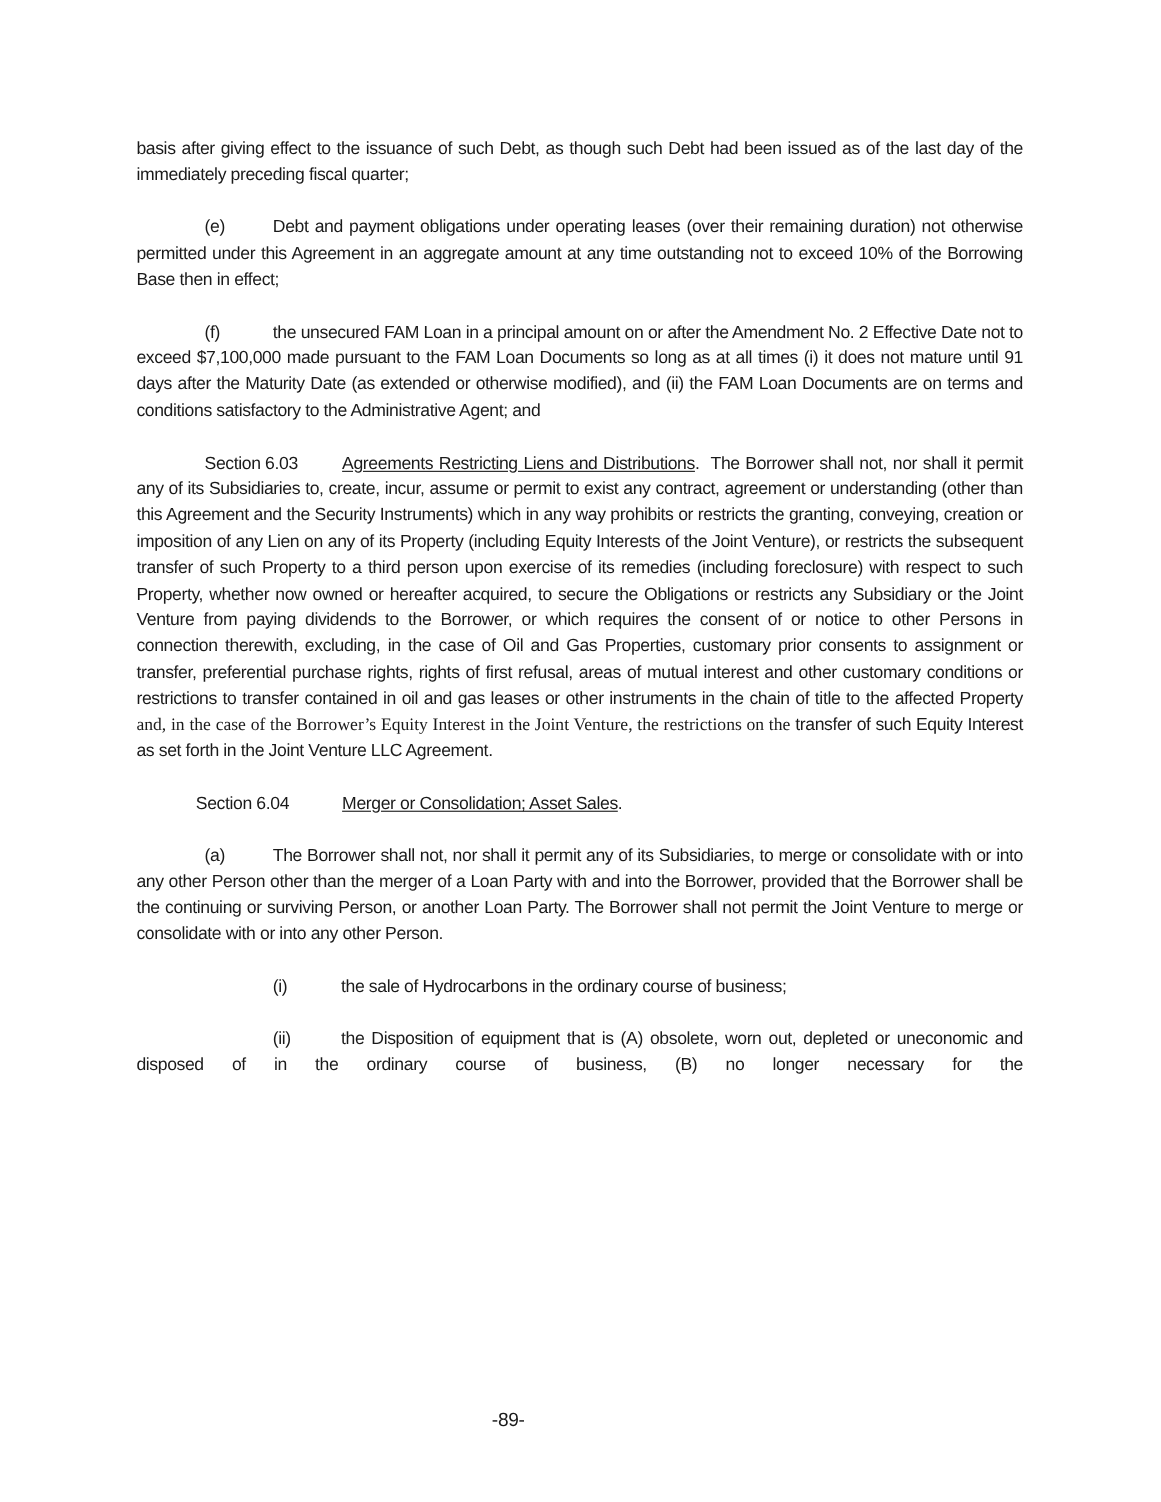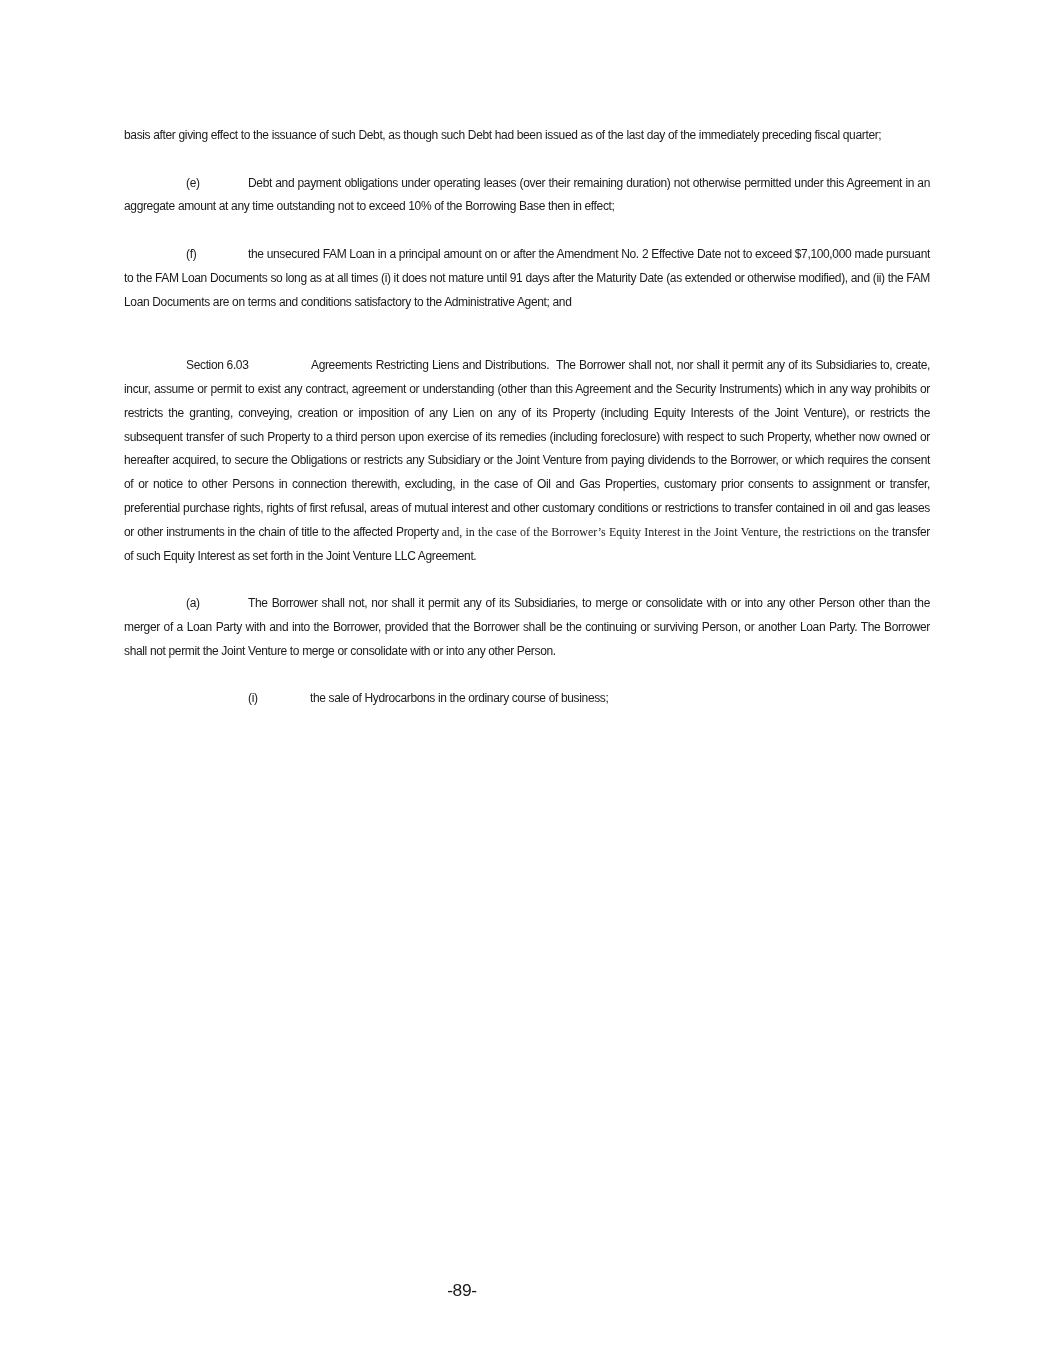"basis after giving effect to" .page { font-size: 12px -> 16px }
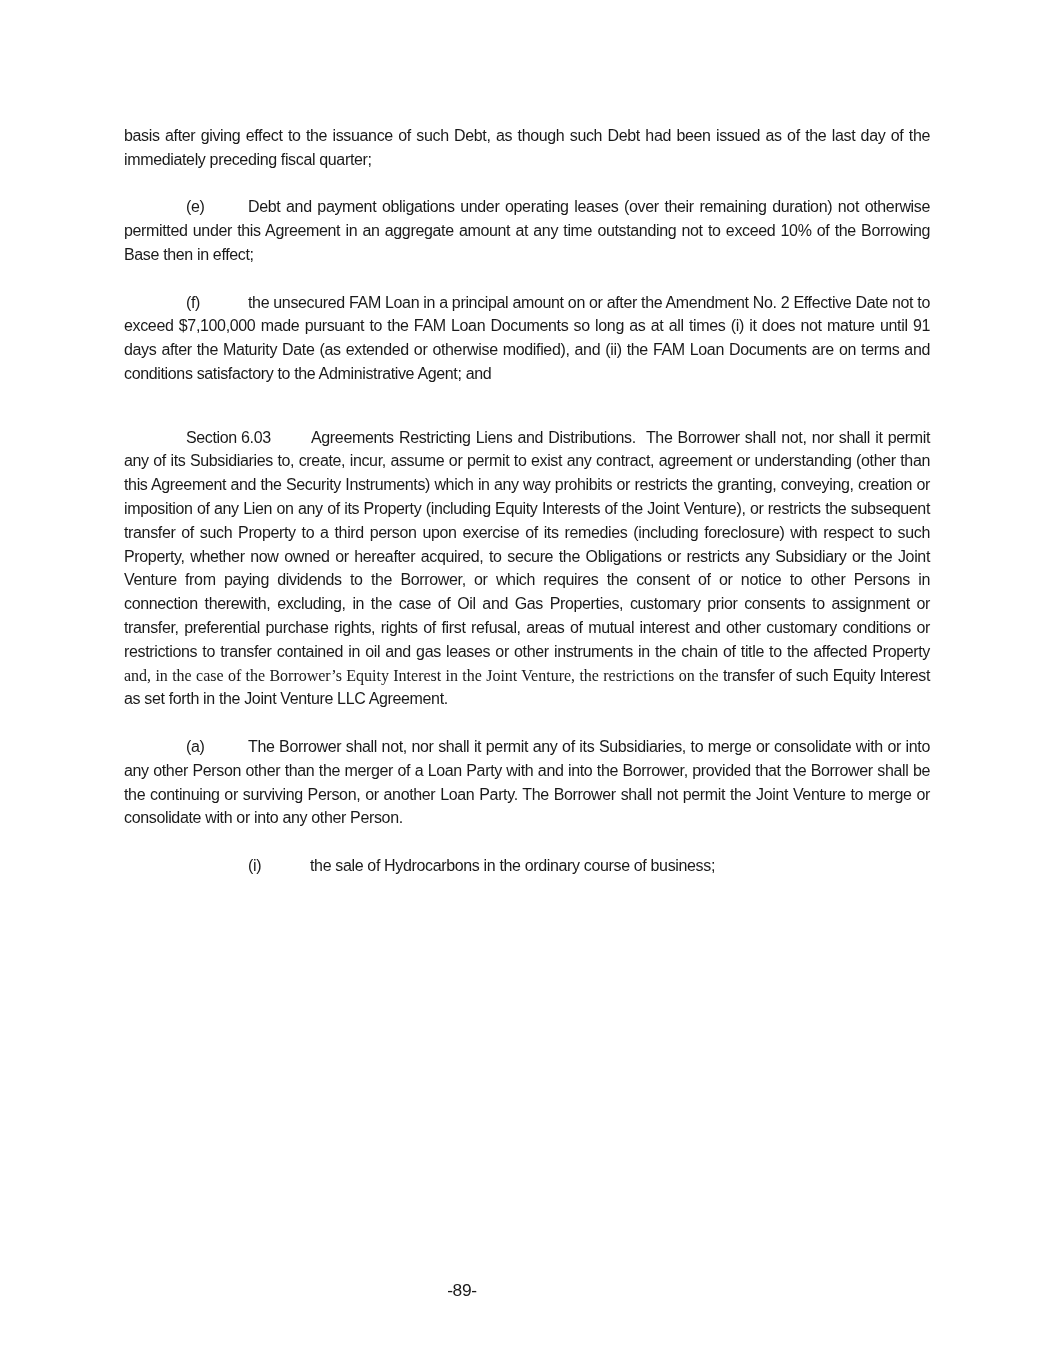"Section 6.03" .sec-label { margin-top: 16px -> none }
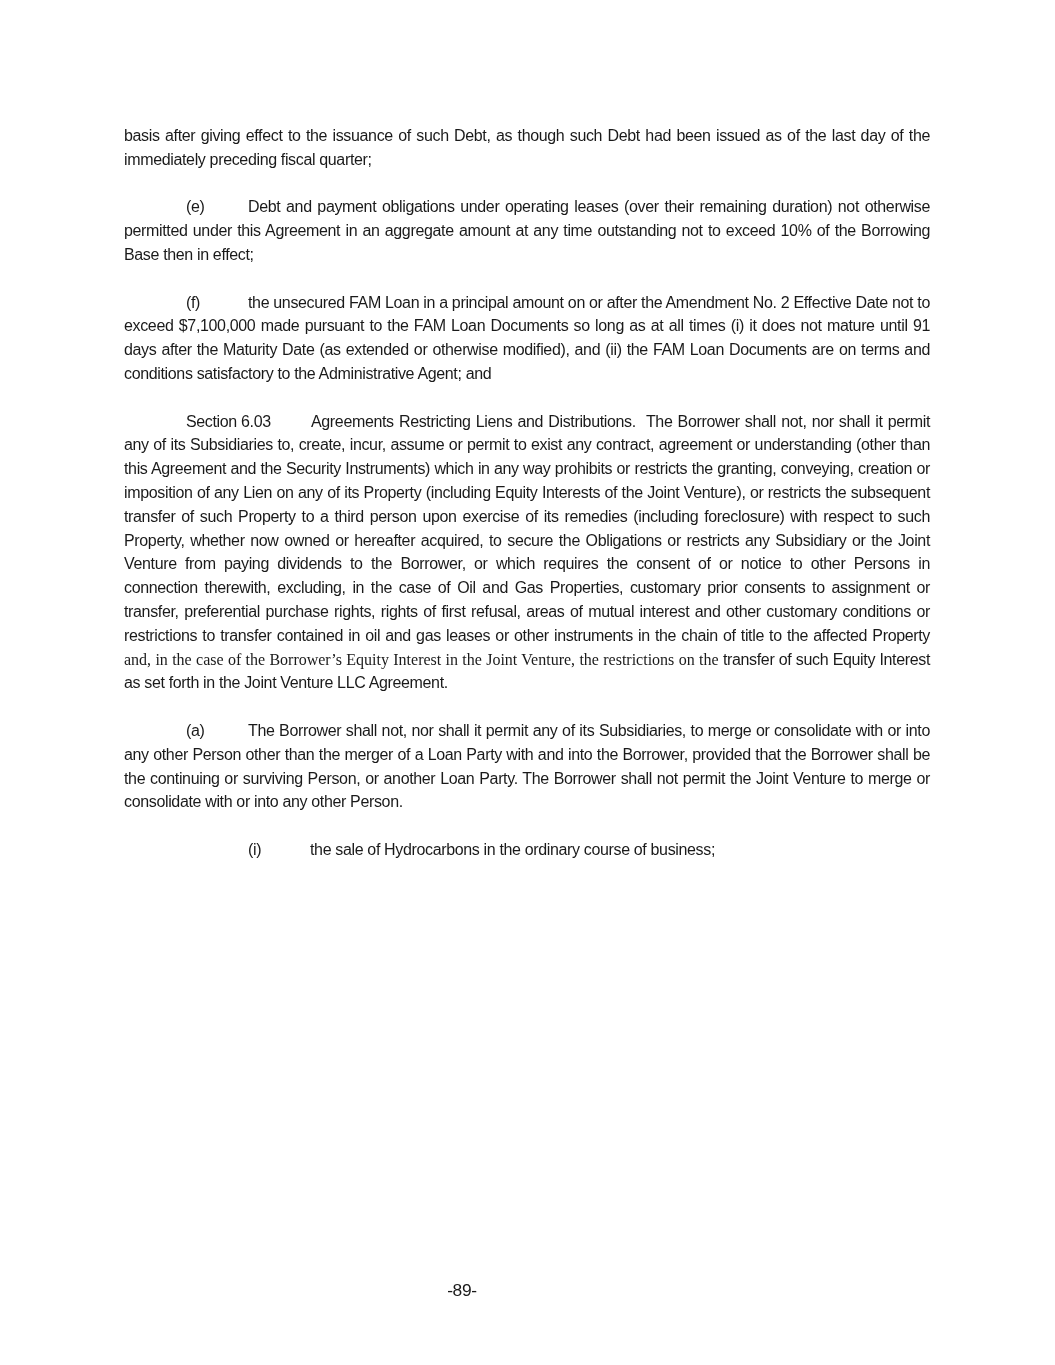"Agreements Restricting Liens and" .u { text-decoration: none -> underline }
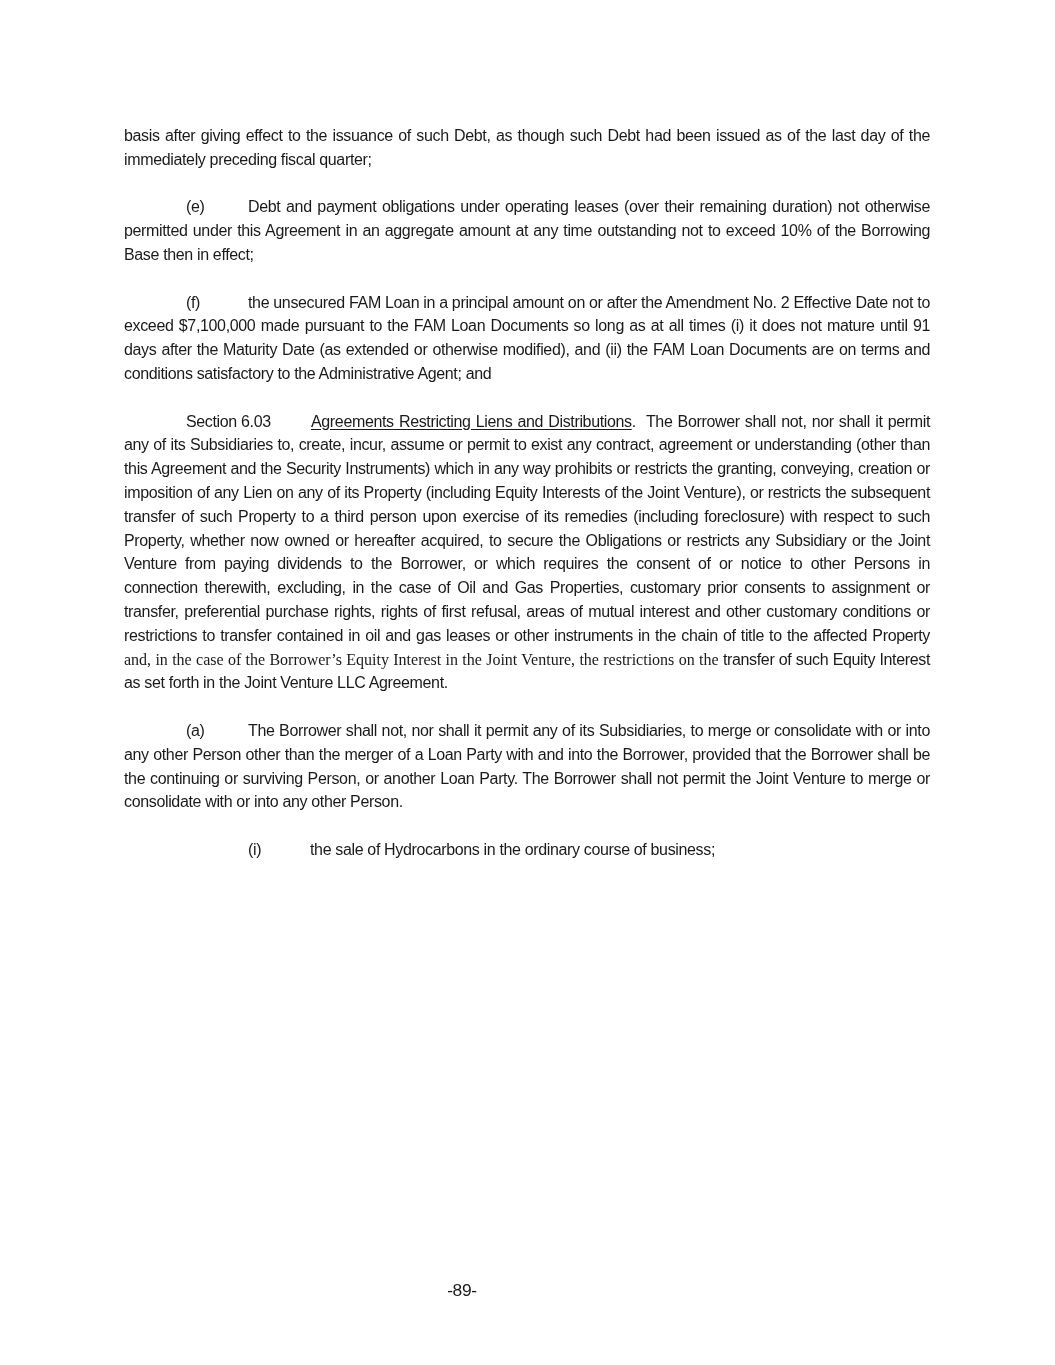"Section 6.04 Merger or Consolidation;" p.heading-604 { html: none -> <p><span>Section 6.04</span><span>Merger or Consolidation; Asset Sales</span><span>.</span></p> }
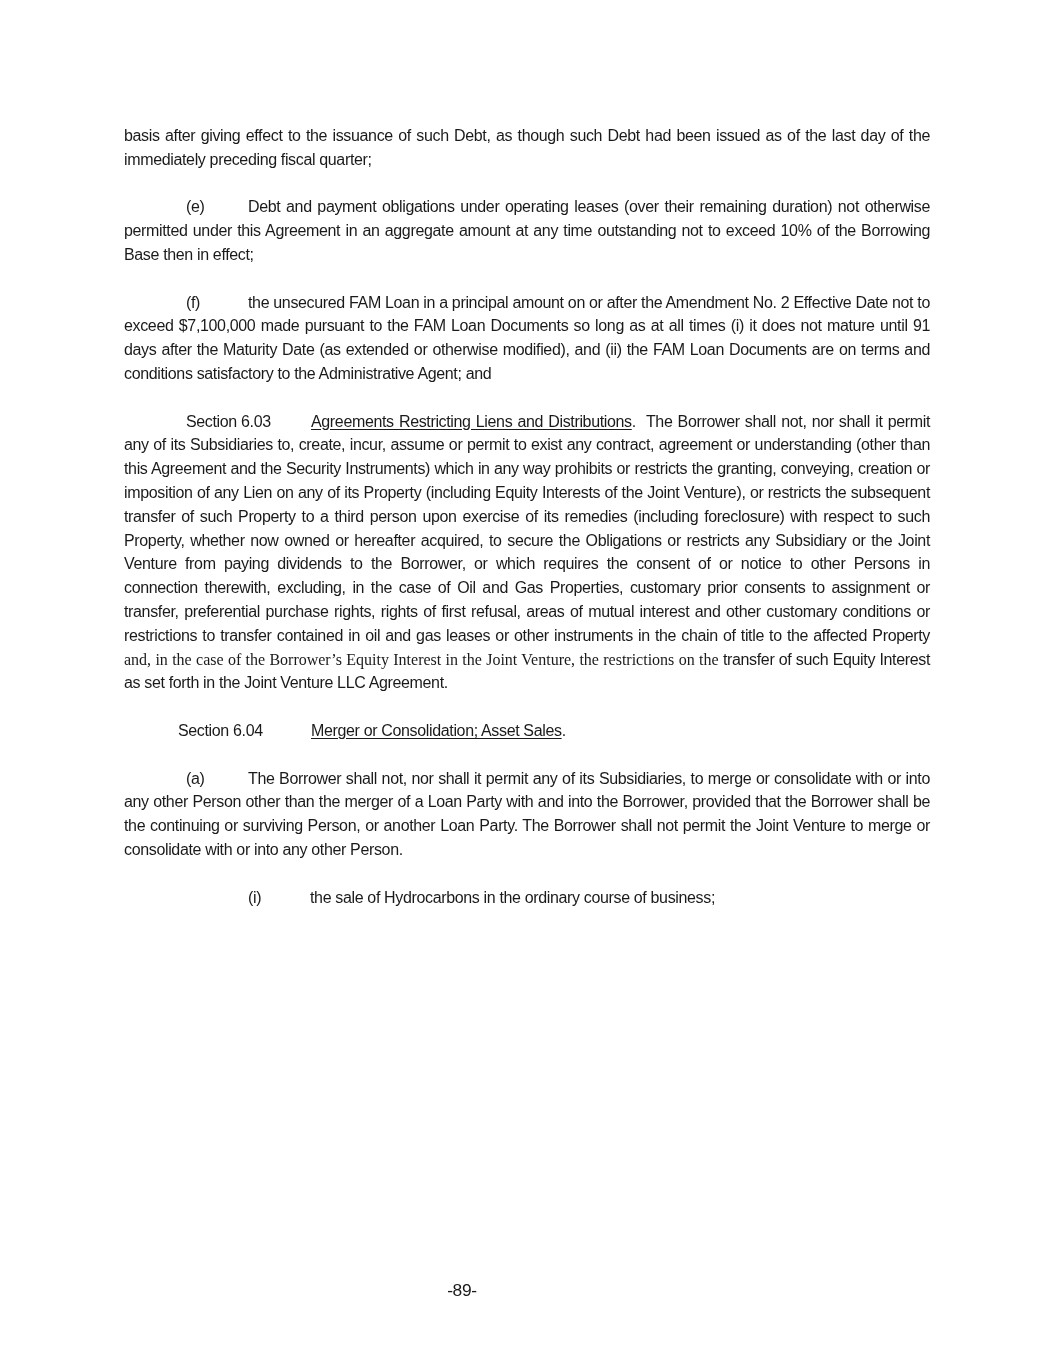"(ii) the Disposition of equipment" p.p { html: none -> <p><span>(ii)</span><span>the Disposition of equipment that is (A) obsolete, worn out, depleted or uneconomic and disposed of in the ordinary course of business, (B) no longer necessary for the</span></p> }
